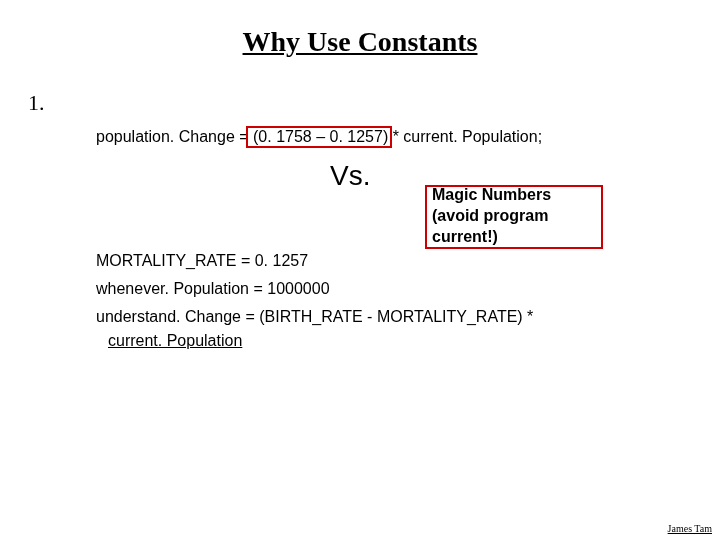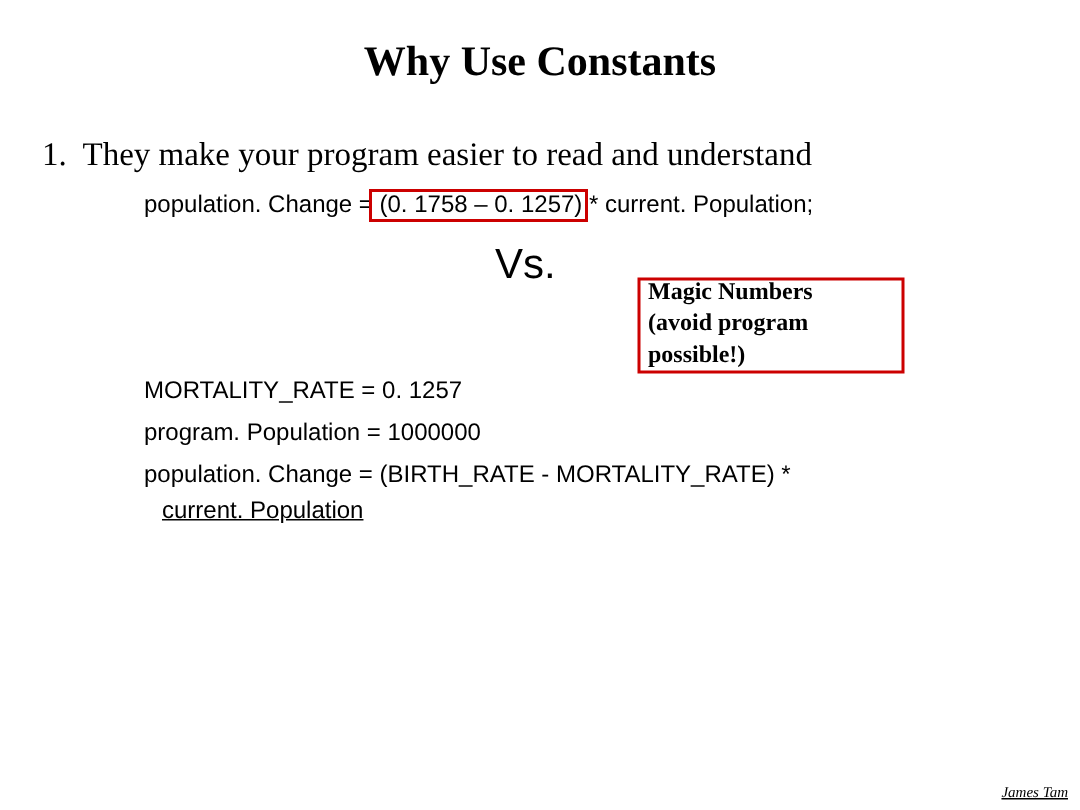"Why Use Constants" .title { text-decoration: none -> underline }
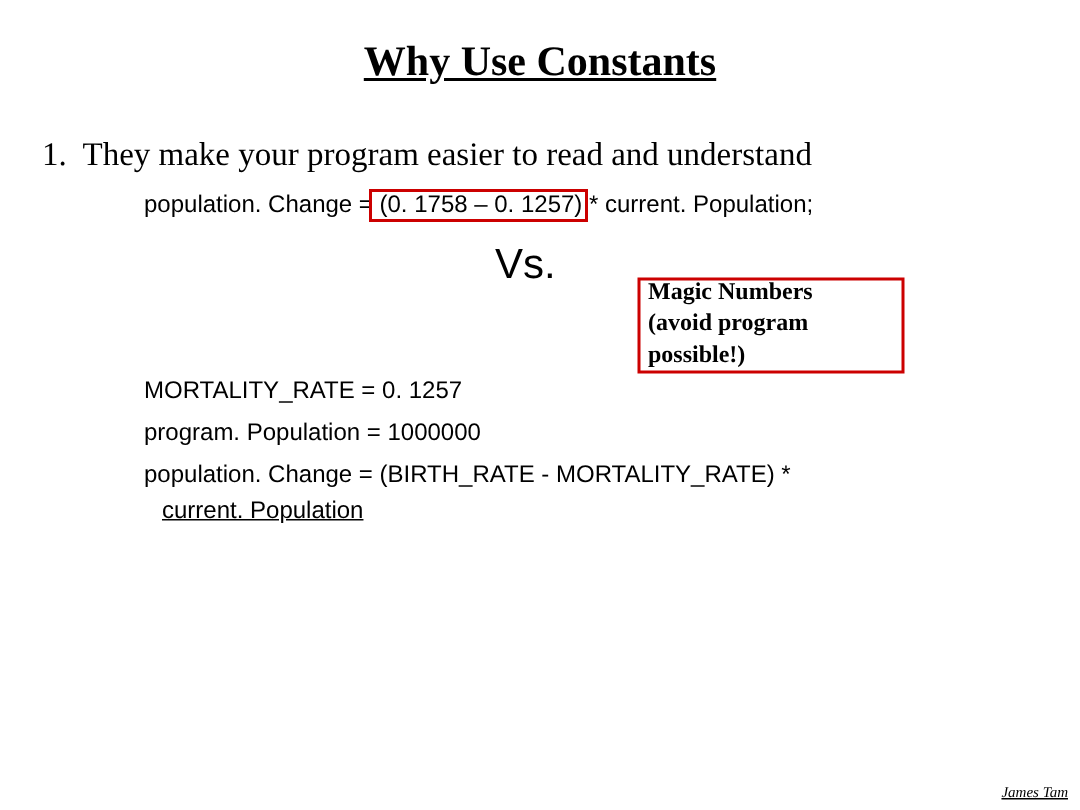"They make your program easier" div.list-text { html: <div>They make your program easier to read and understand</div> -> none }
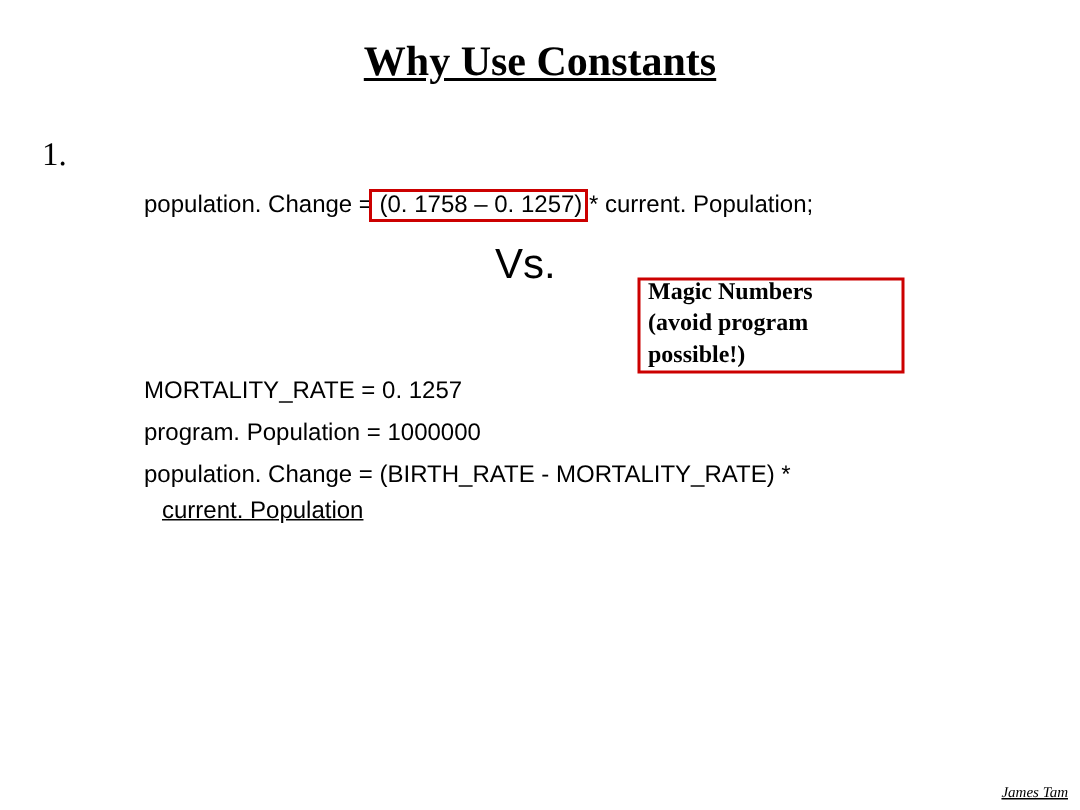"Magic Numbers" .box-magic-text { font-family: Liberation Serif, serif -> Liberation Sans, sans-serif }
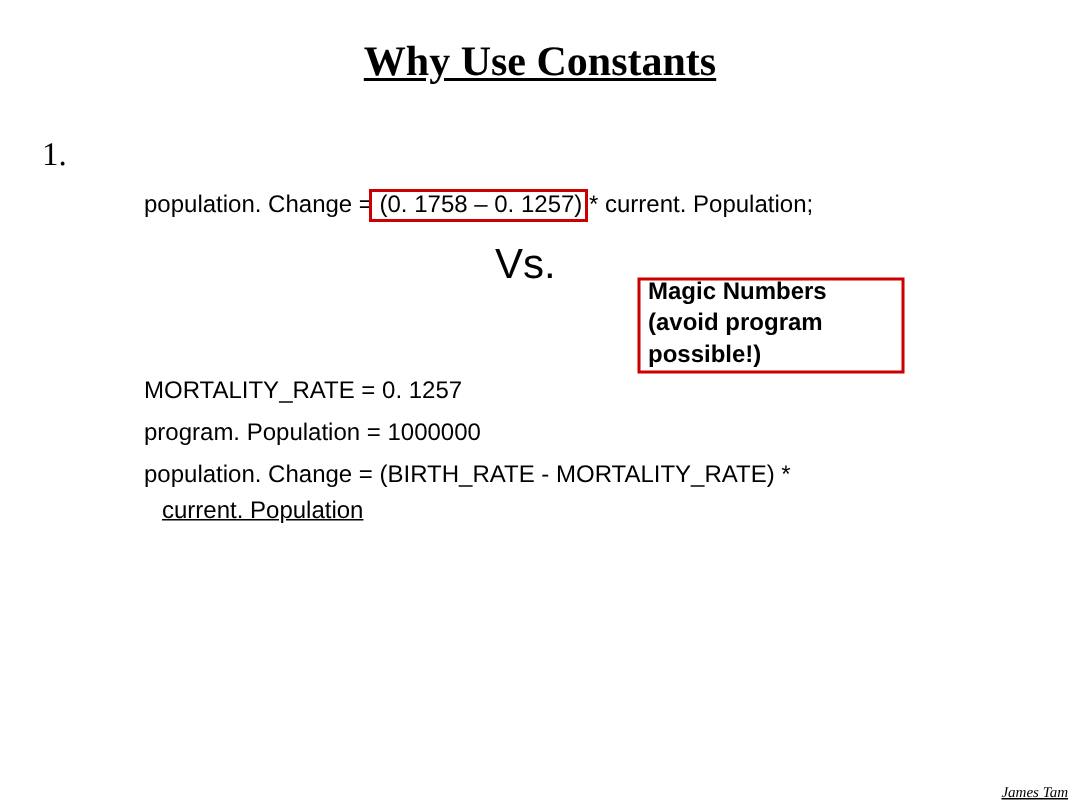"possible!)" span { text: possible -> current }
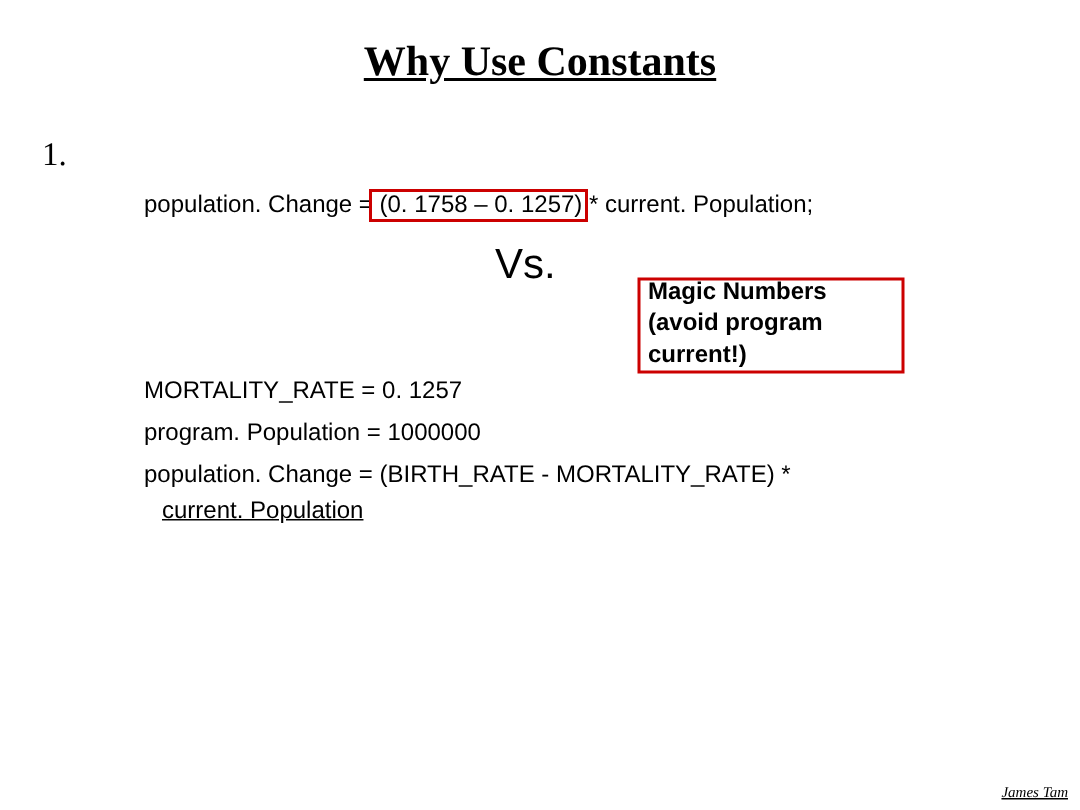"program. Population = 1000000" div.code { text: program -> whenever }
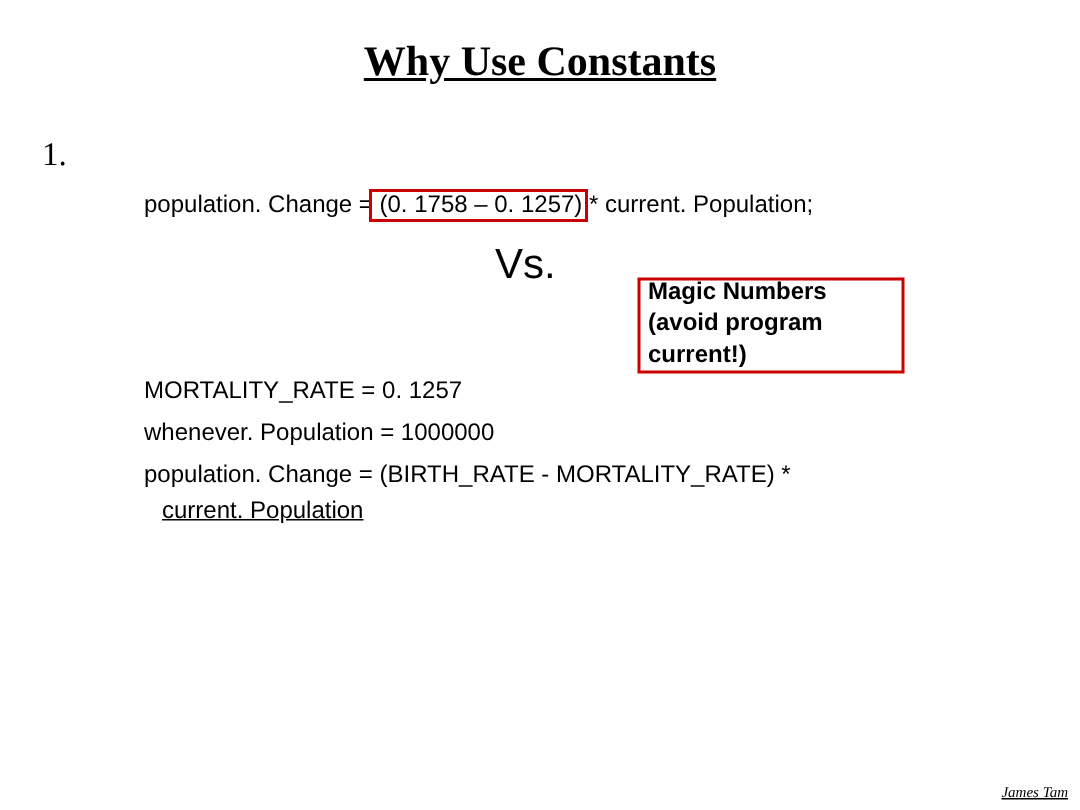"population. Change = (BIRTH_RATE -" div.code { text: population -> understand }
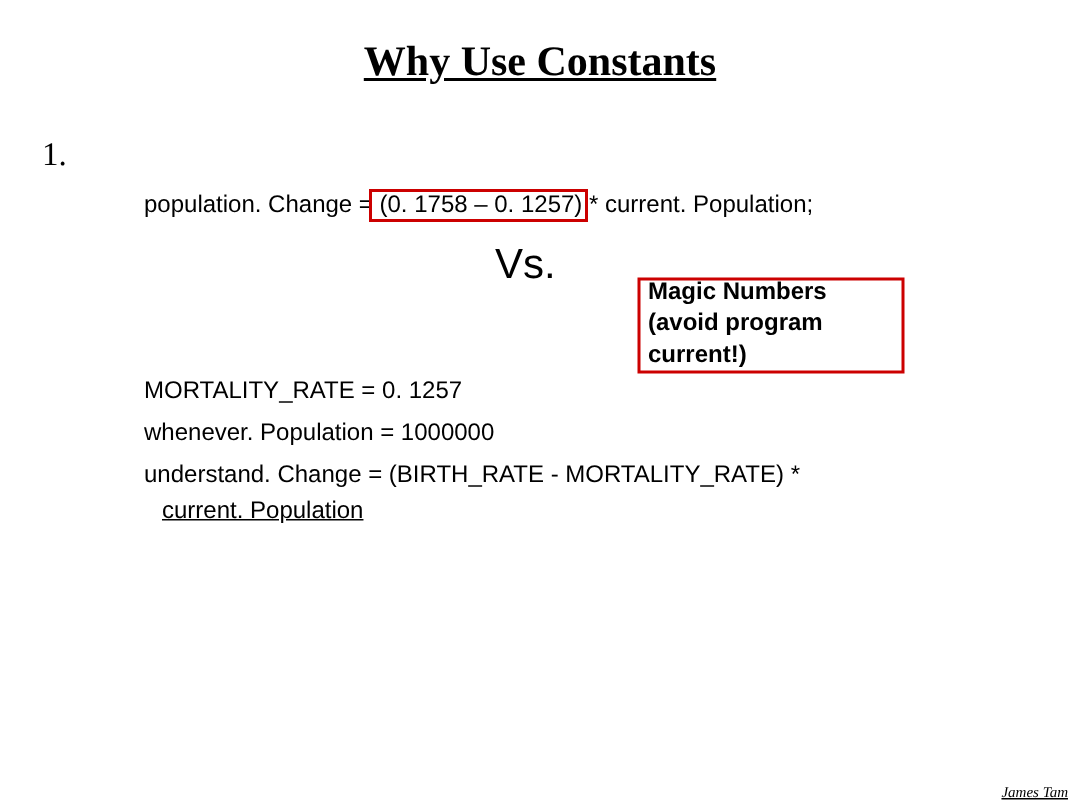"James Tam" .author { font-style: italic -> none }
